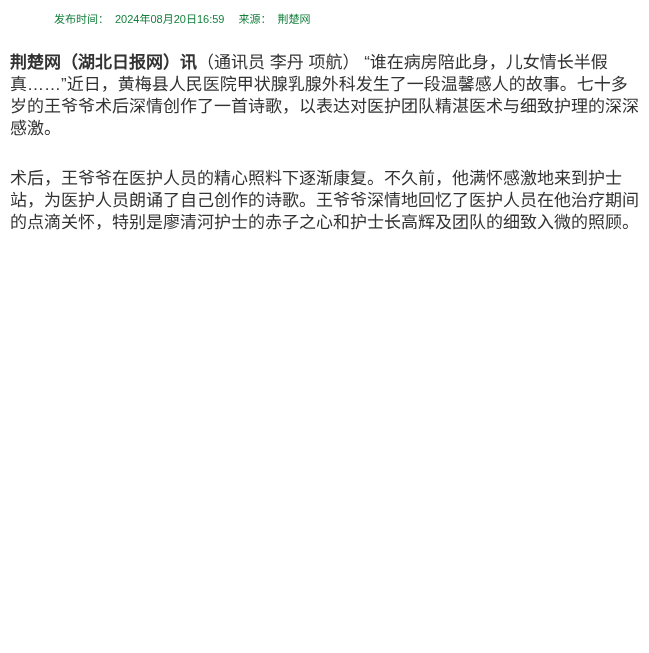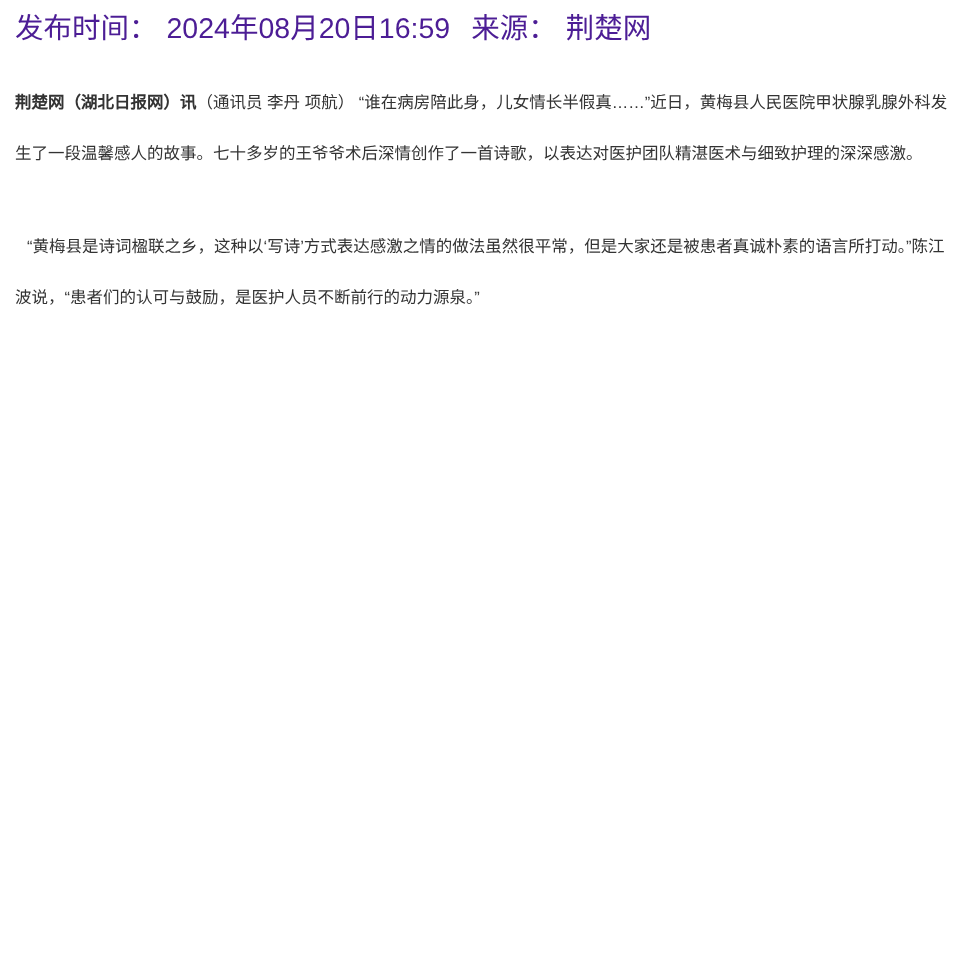"发布时间： 2024年08月20日16:59 来源： 荆楚网" .meta { color: #4c1d95 -> #15803d; font-size: 19px -> 11px; margin-left: none -> 44px }
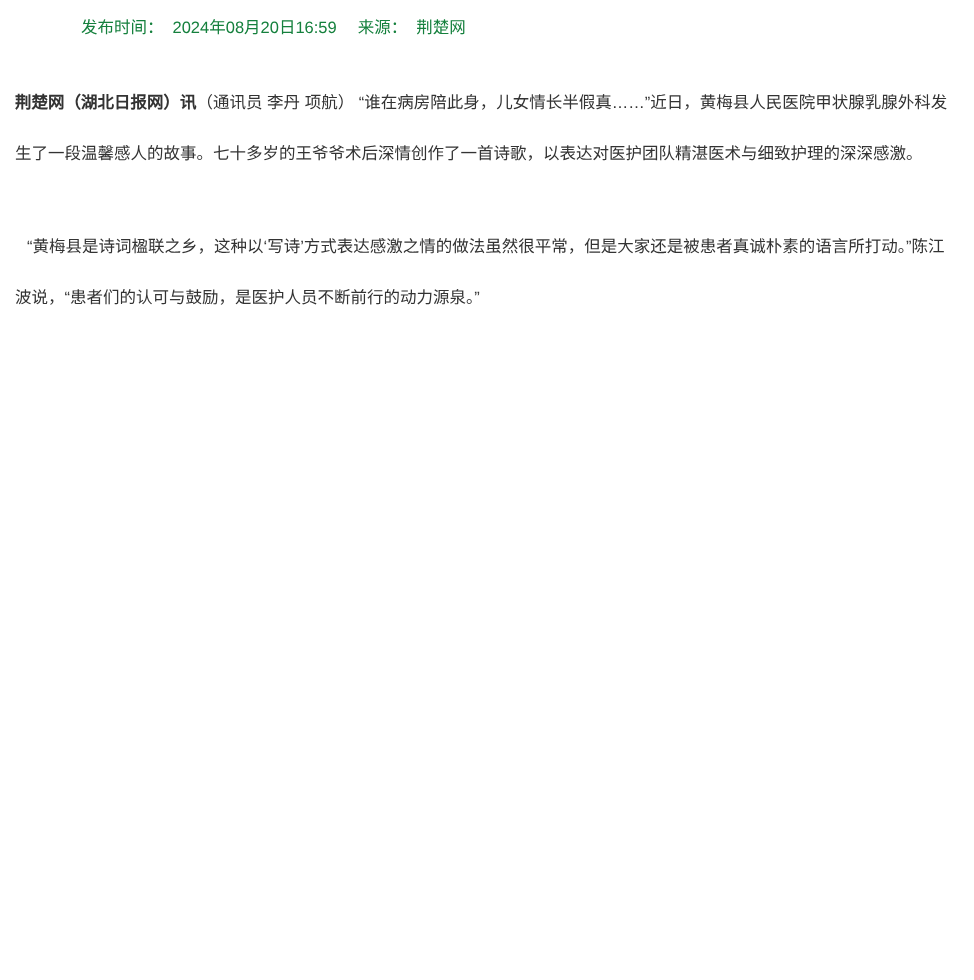"荆楚网（湖北日报网）讯（通讯员 李丹 项航）" .article p { font-size: 11px -> 17px; line-height: 34px -> 22px }
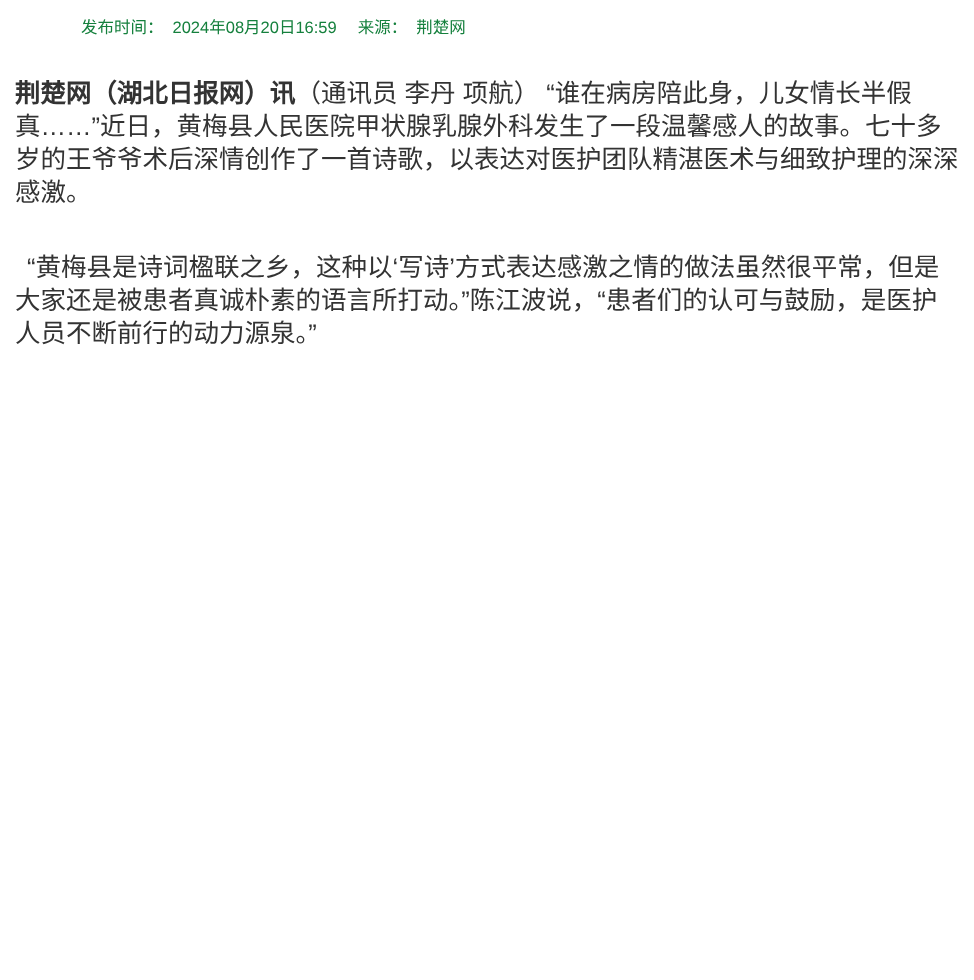"术后，王爷爷在医护人员的精心照料下逐渐康复。不久前，他满怀感激地来到护士站，为医" p { html: none -> <p>术后，王爷爷在医护人员的精心照料下逐渐康复。不久前，他满怀感激地来到护士站，为医护人员朗诵了自己创作的诗歌。王爷爷深情地回忆了医护人员在他治疗期间的点滴关怀，特别是廖清河护士的赤子之心和护士长高辉及团队的细致入微的照顾。</p> }
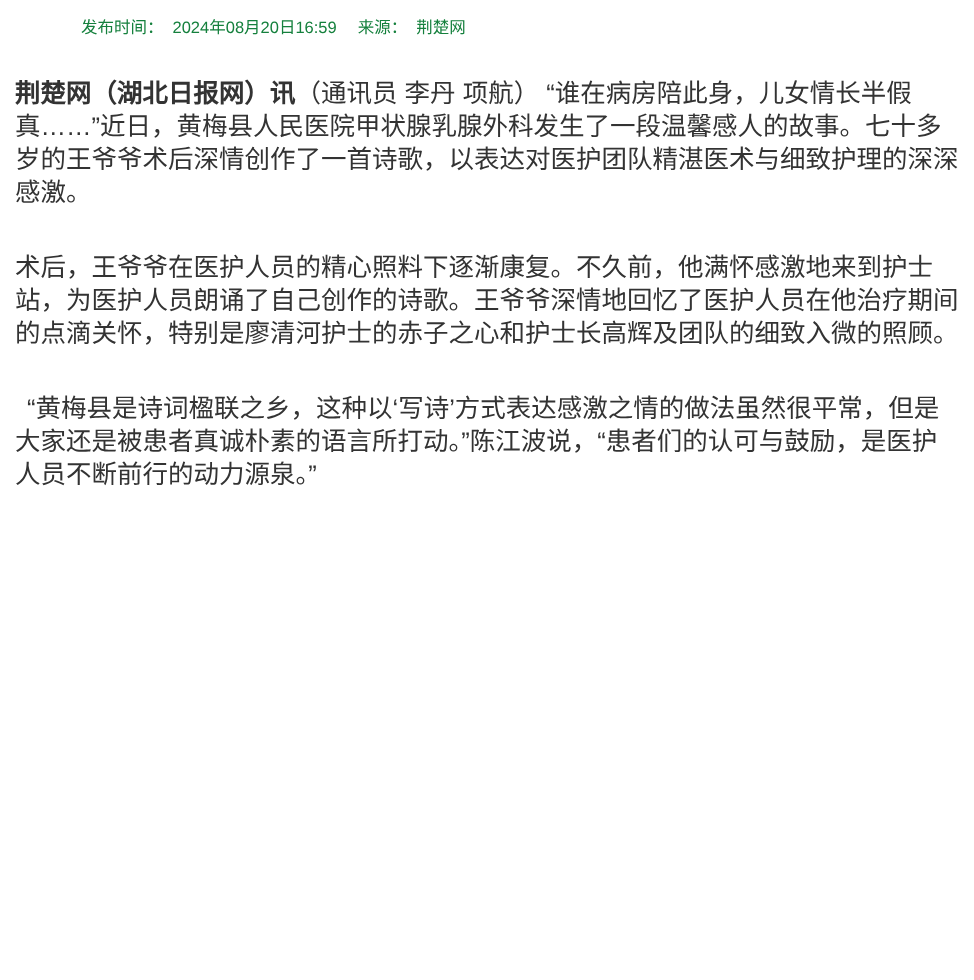"“黄梅县是诗词楹联之乡，这种以‘写诗’方式表达感激之情的做法虽然很平常，但是大家" p.indent { html: <p>“黄梅县是诗词楹联之乡，这种以‘写诗’方式表达感激之情的做法虽然很平常，但是大家还是被患者真诚朴素的语言所打动。”陈江波说，“患者们的认可与鼓励，是医护人员不断前行的动力源泉。”</p> -> none }
